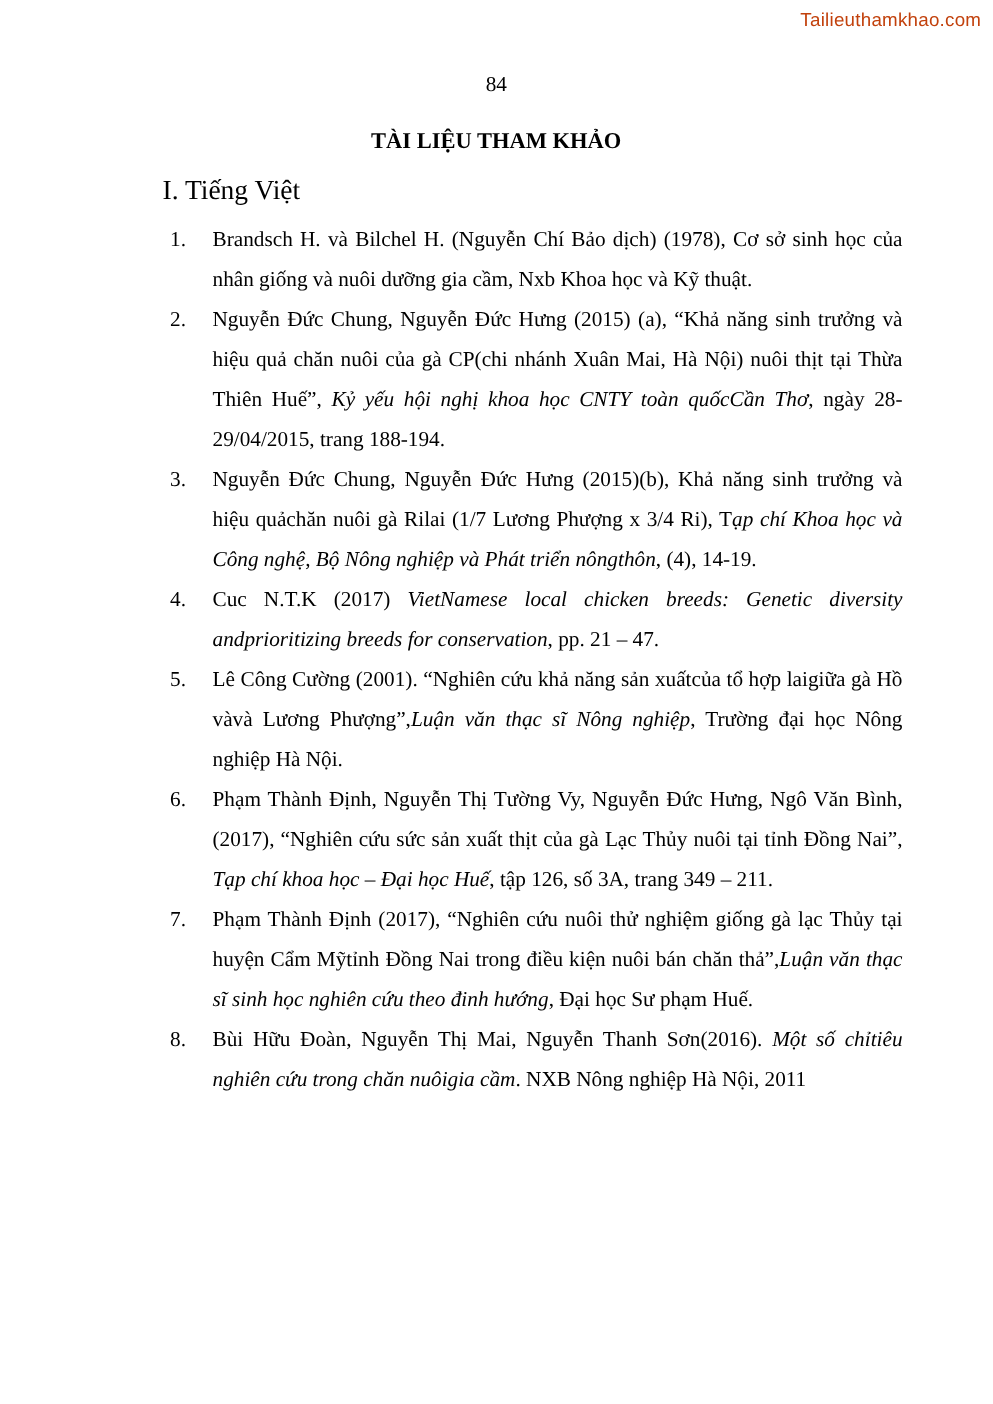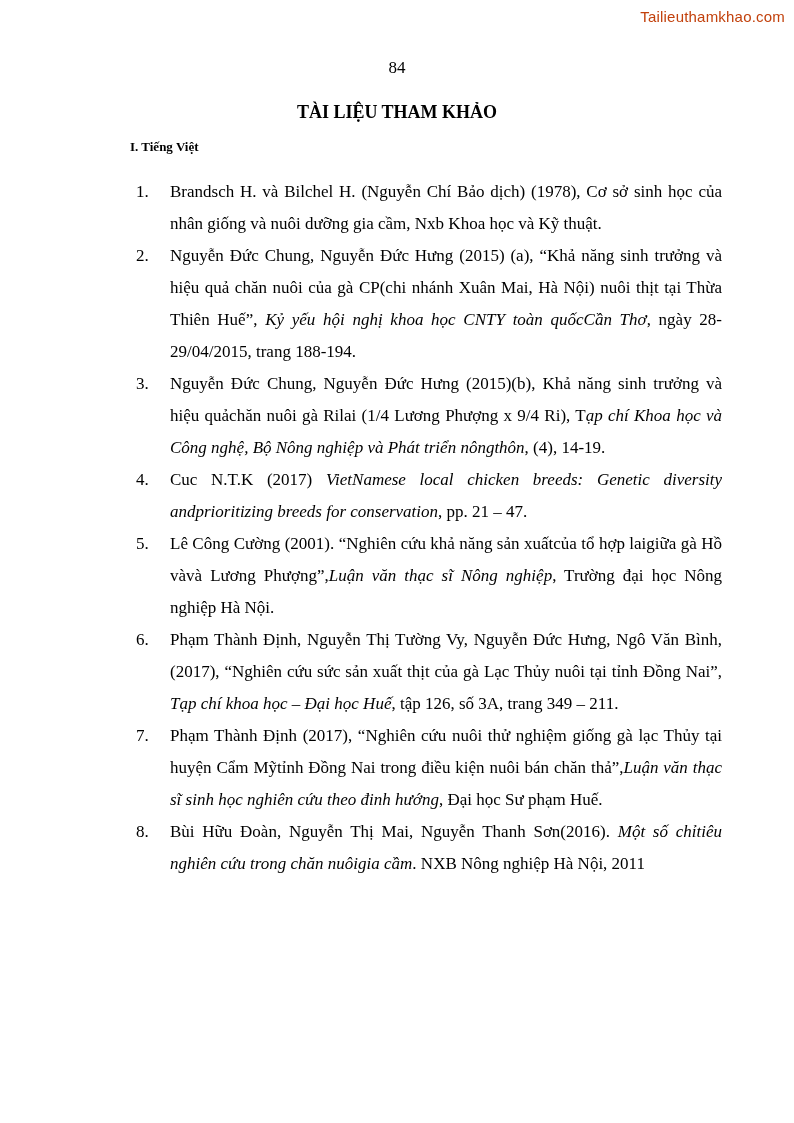"I. Tiếng Việt" .section-heading { font-size: 13px -> 22px; font-weight: bold -> normal }
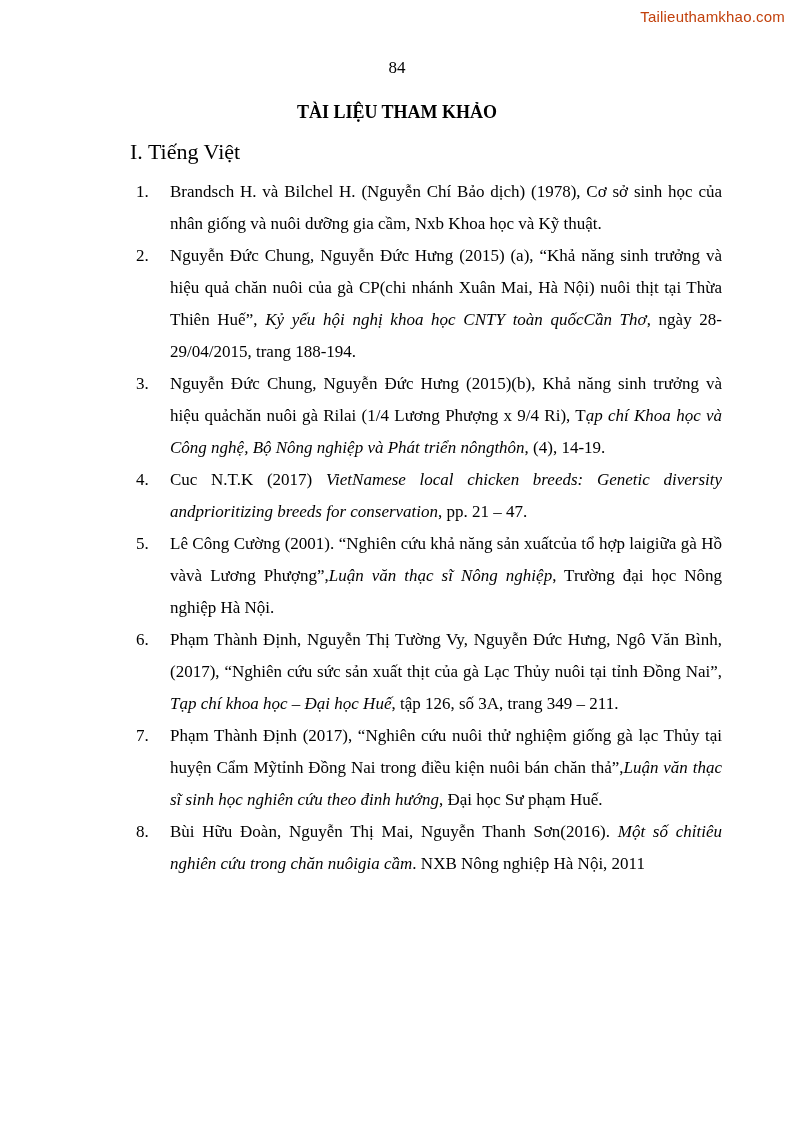"Nguyễn Đức Chung, Nguyễn Đức Hưng (2015)(b)," span { text: 1/4 Lương Phượng x 9/4 -> 1/7 Lương Phượng x 3/4 }
